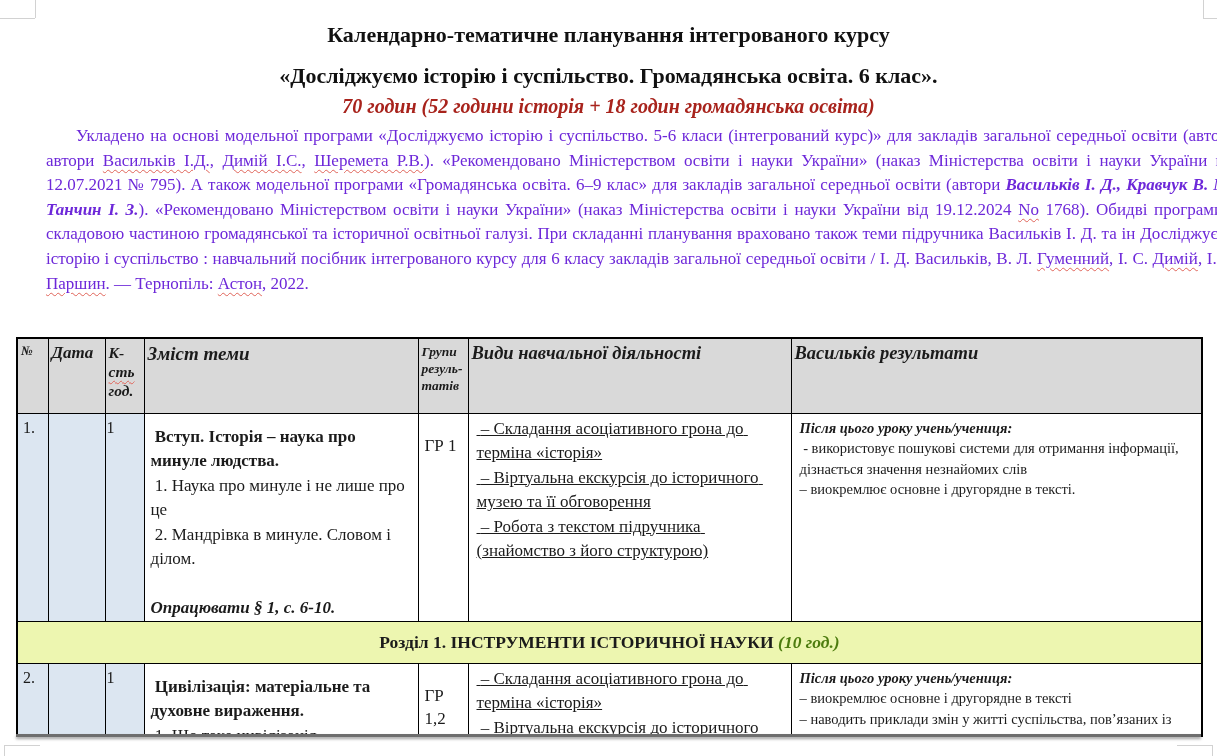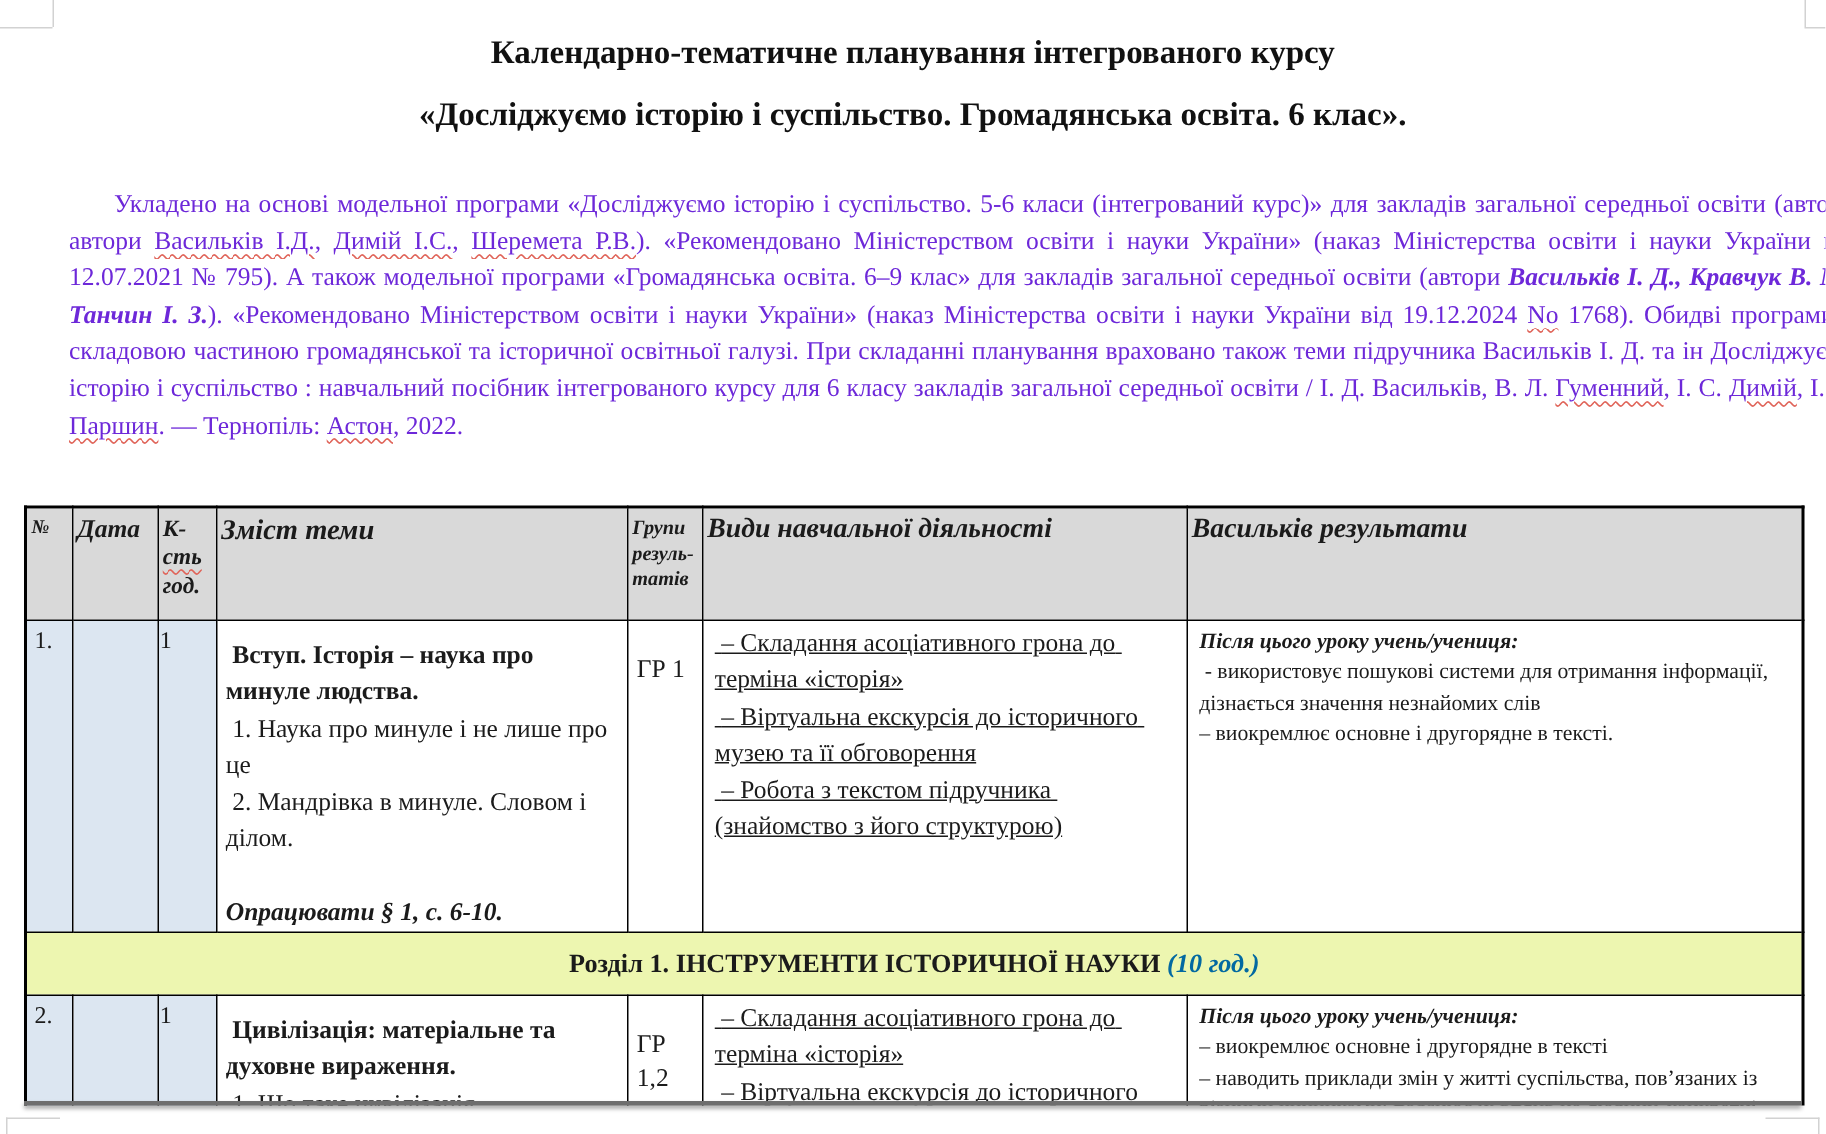"70 годин (52 години історія" div.subtitle { html: none -> <div>70 годин (52 години історія + 18 годин громадянська освіта)</div> }
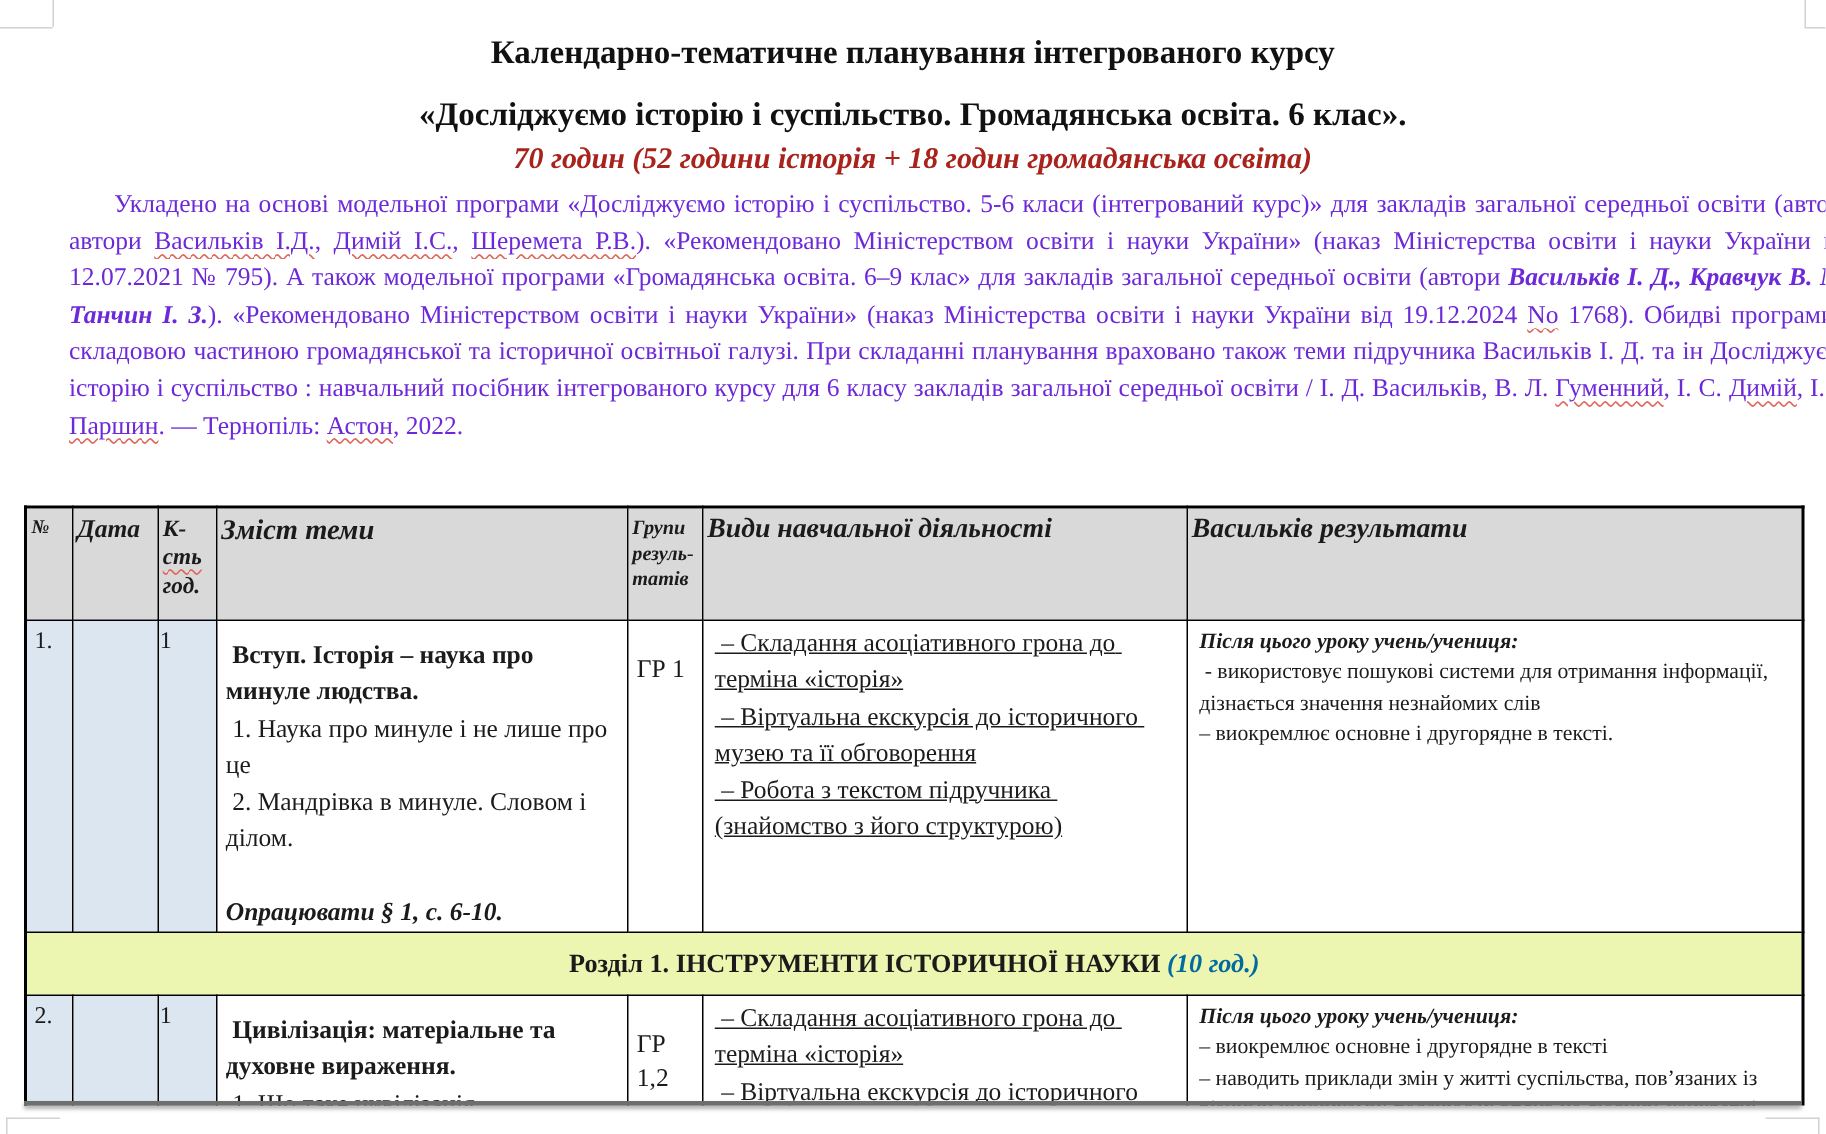"(10 год.)" .sect-hours { color: #0369a1 -> #4d7c0f }
